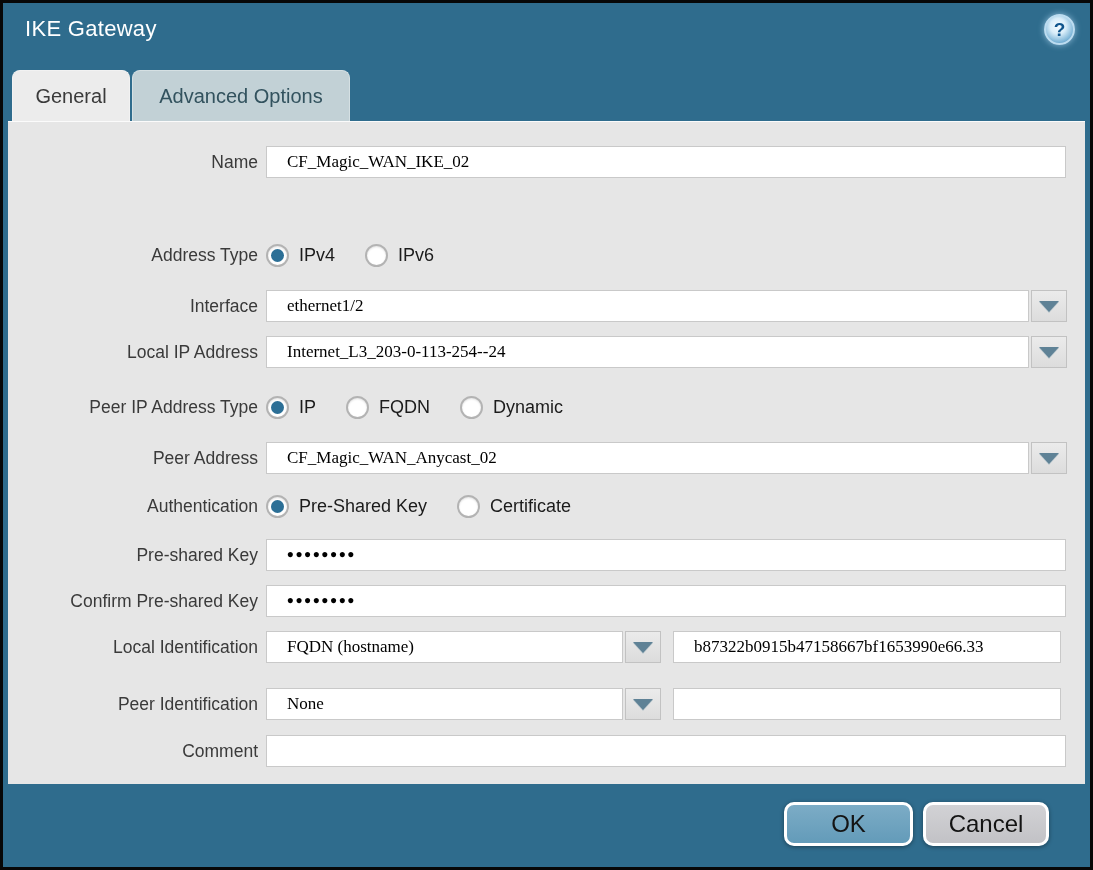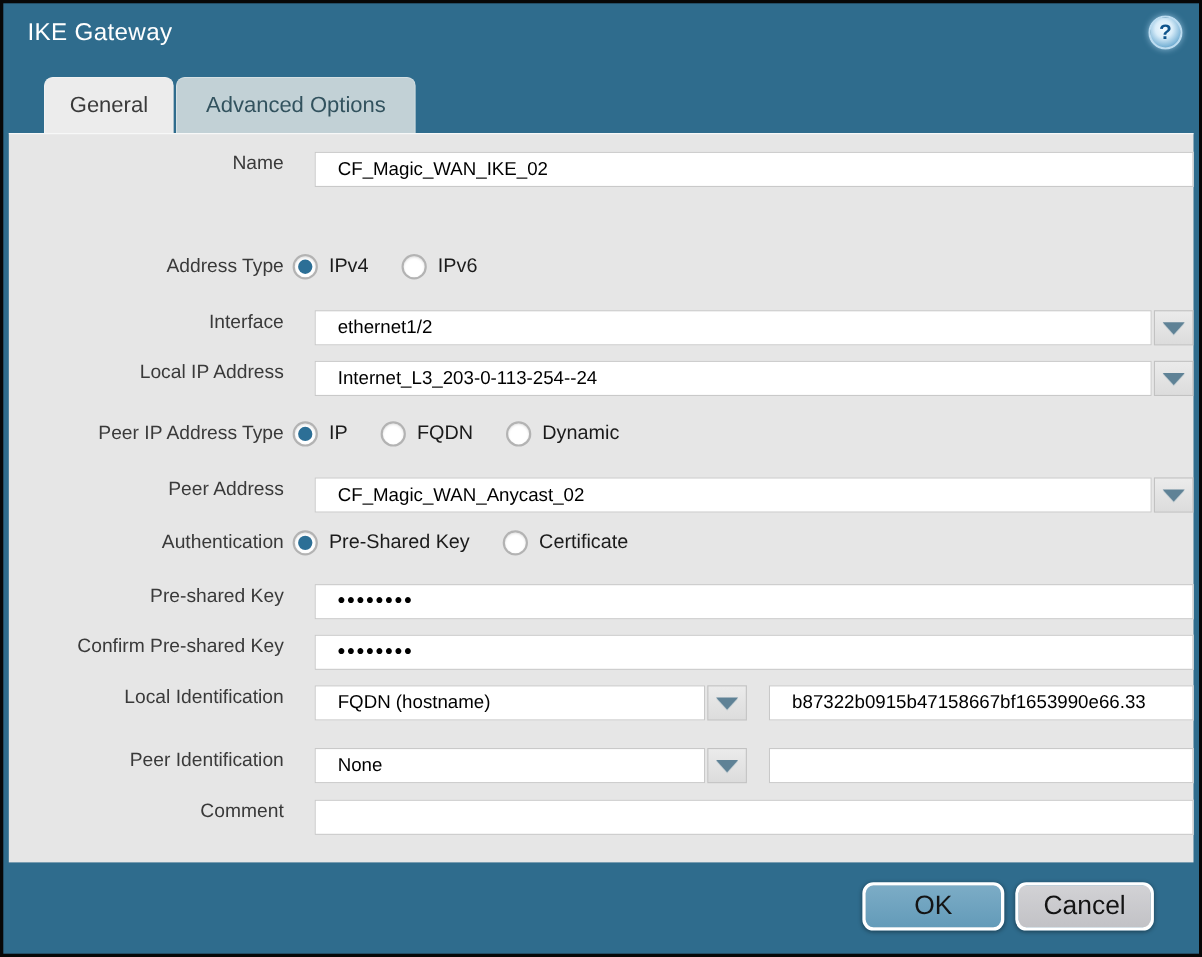"General" .tabs { margin-left: 28px -> none }
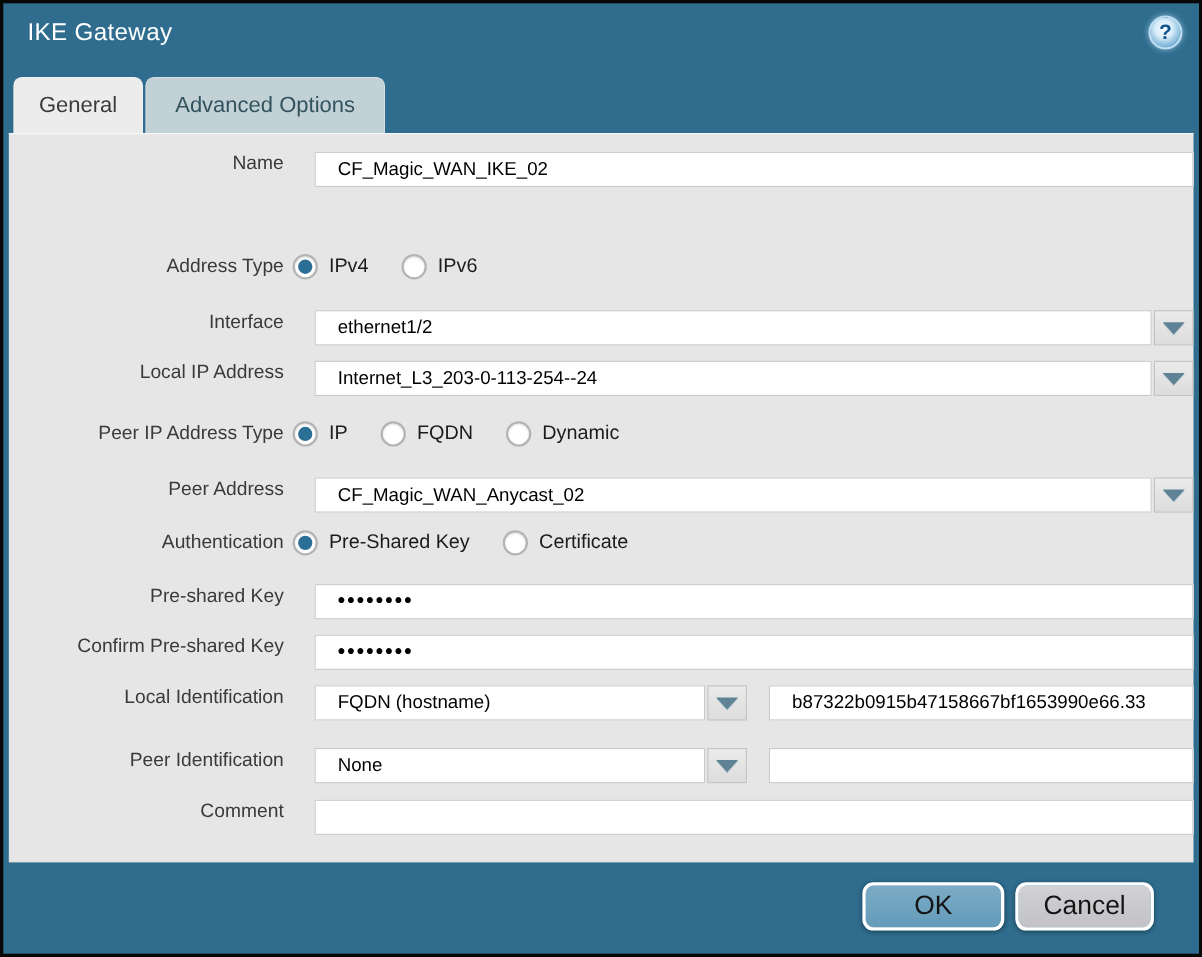"Name" .row { align-items: none -> center }
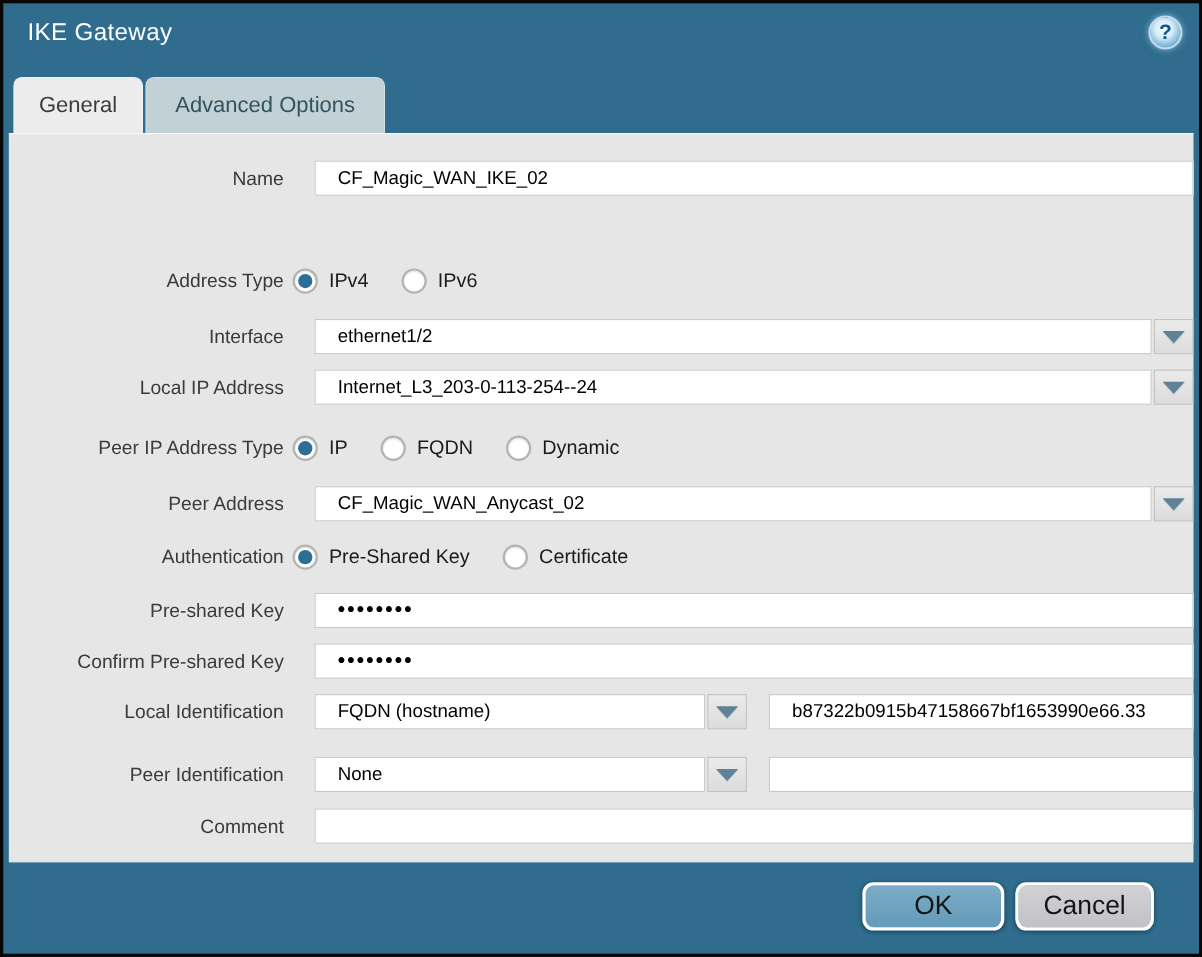"CF_Magic_WAN_IKE_02" input.txt { font-family: Liberation Sans, sans-serif -> Liberation Serif, serif; margin-left: 20px -> none }
